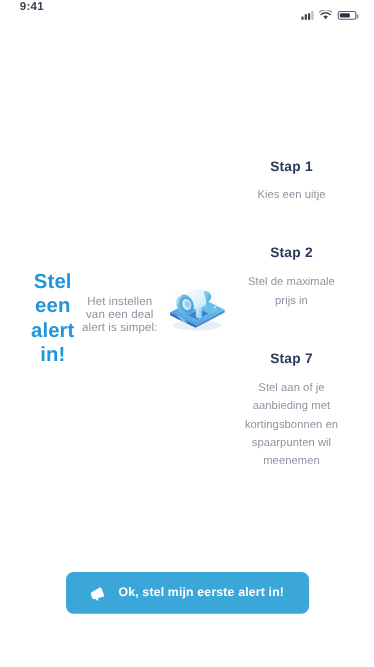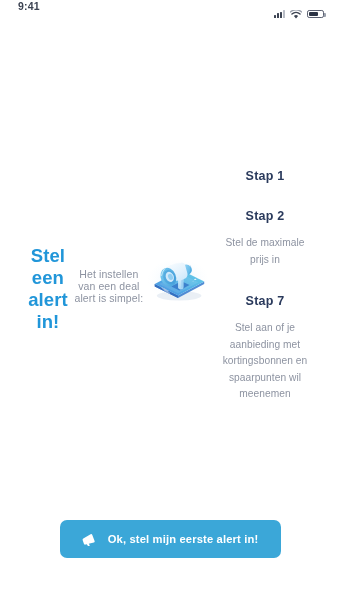"Stap 1" .steps { gap: none -> 11px }
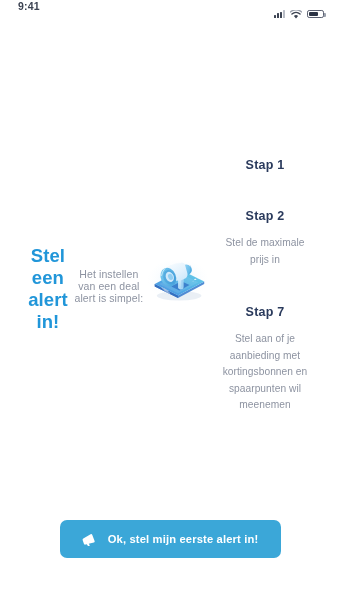"Kies een uitje" div.step-desc { html: none -> <div>Kies een uitje</div> }
